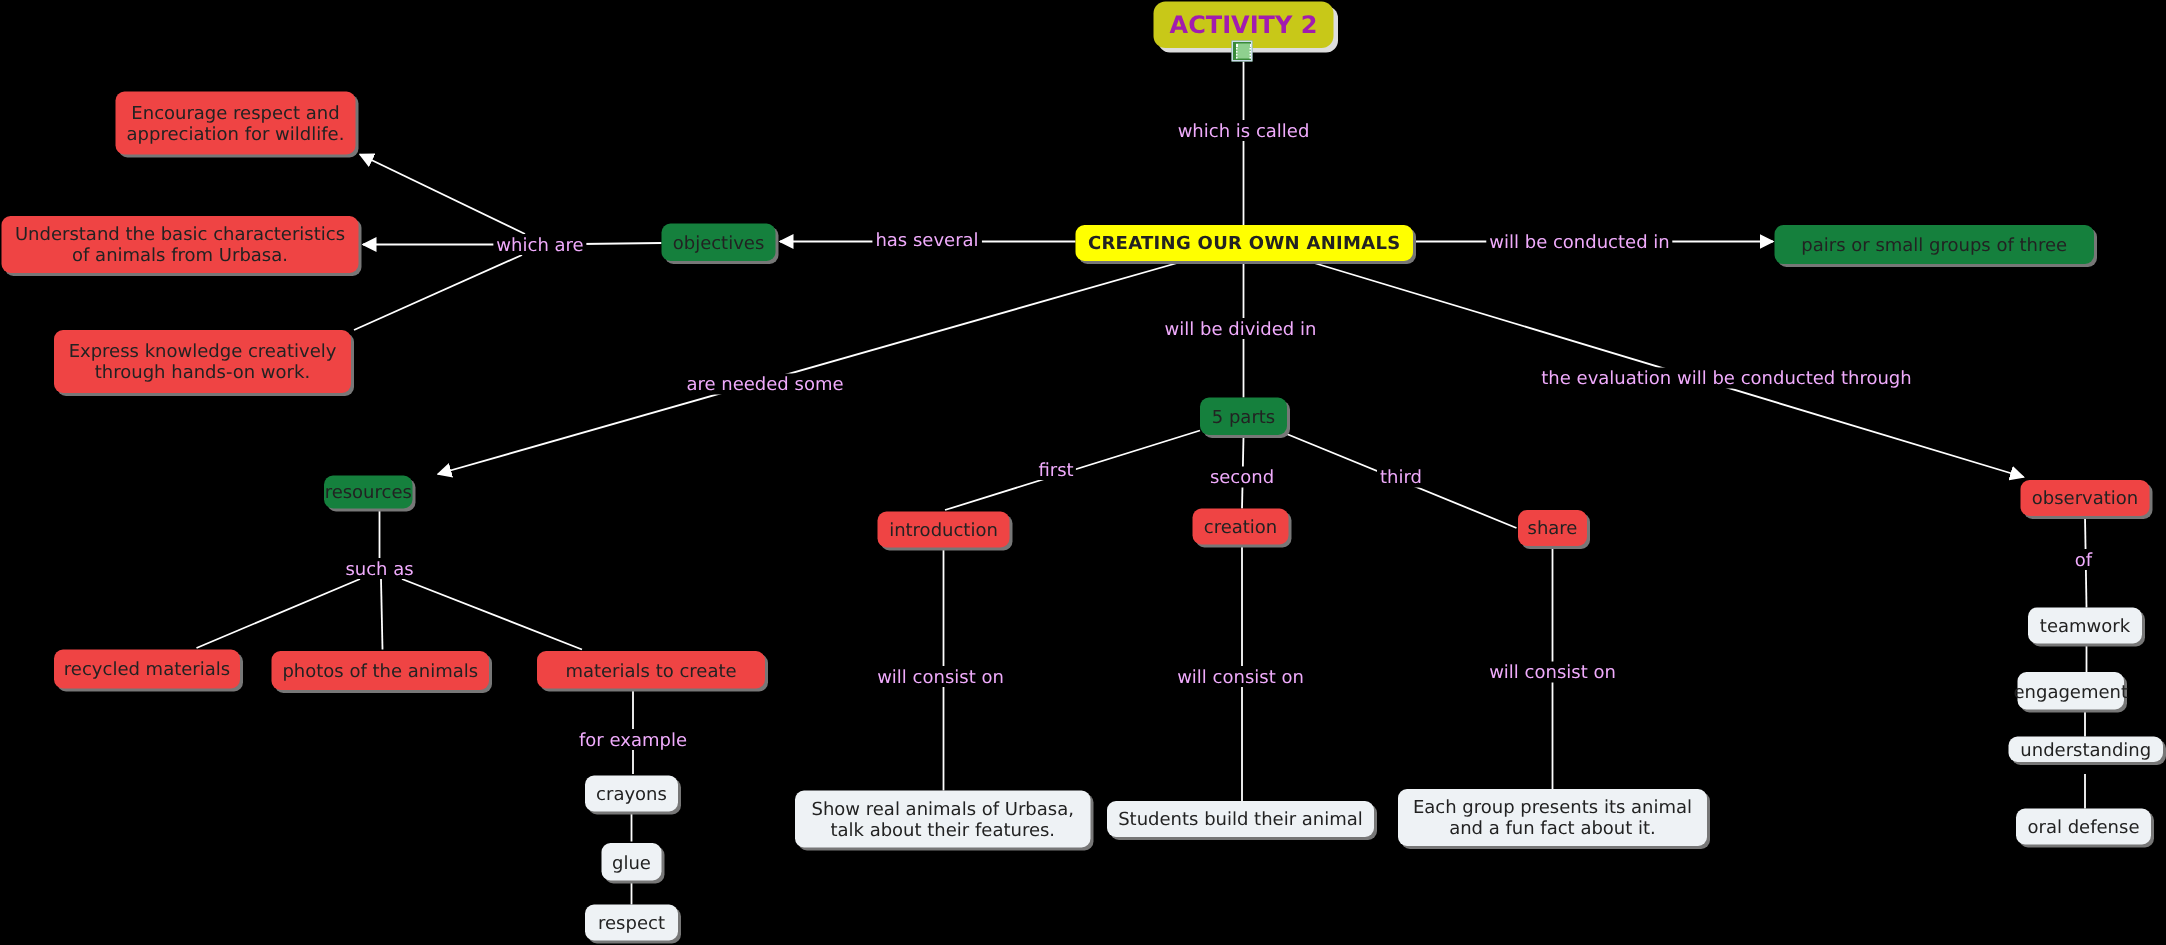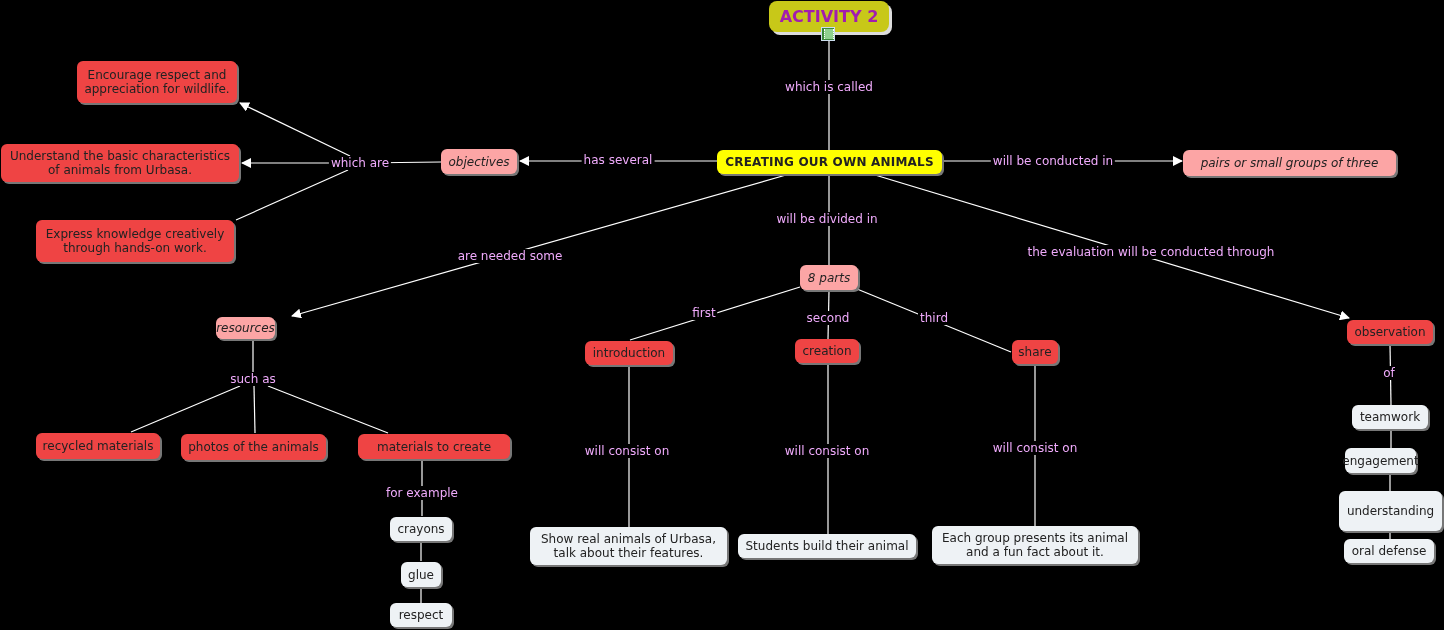"objectives" .concept { background: #fca5a5 -> #15803d; font-style: italic -> none }
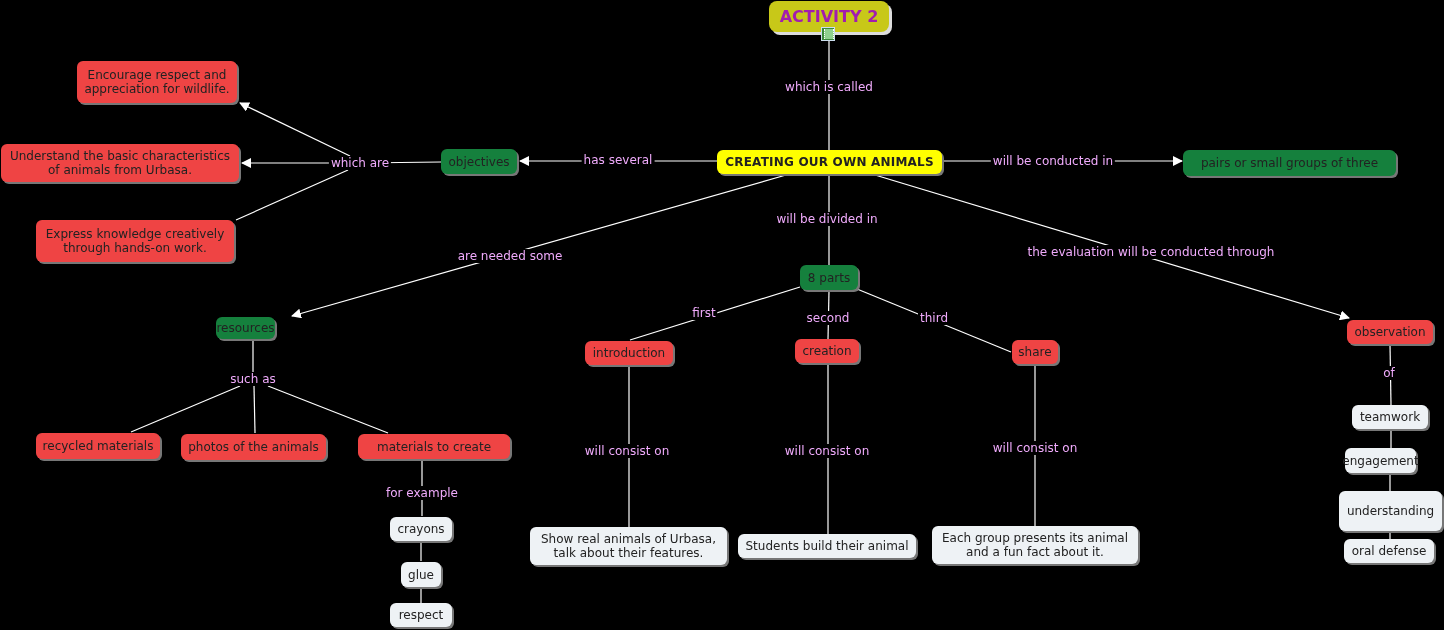"8 parts" div.node { text: 8 -> 5 }
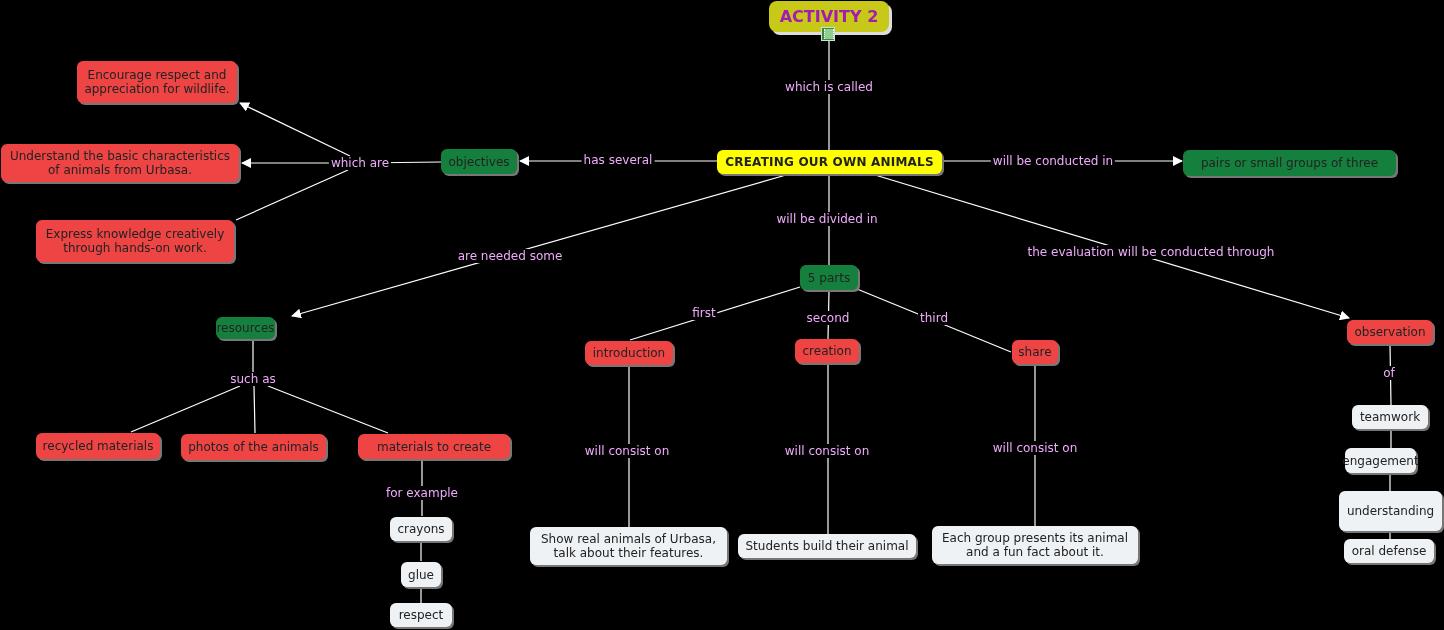"understanding" div.node { height: 40px -> 17px }
